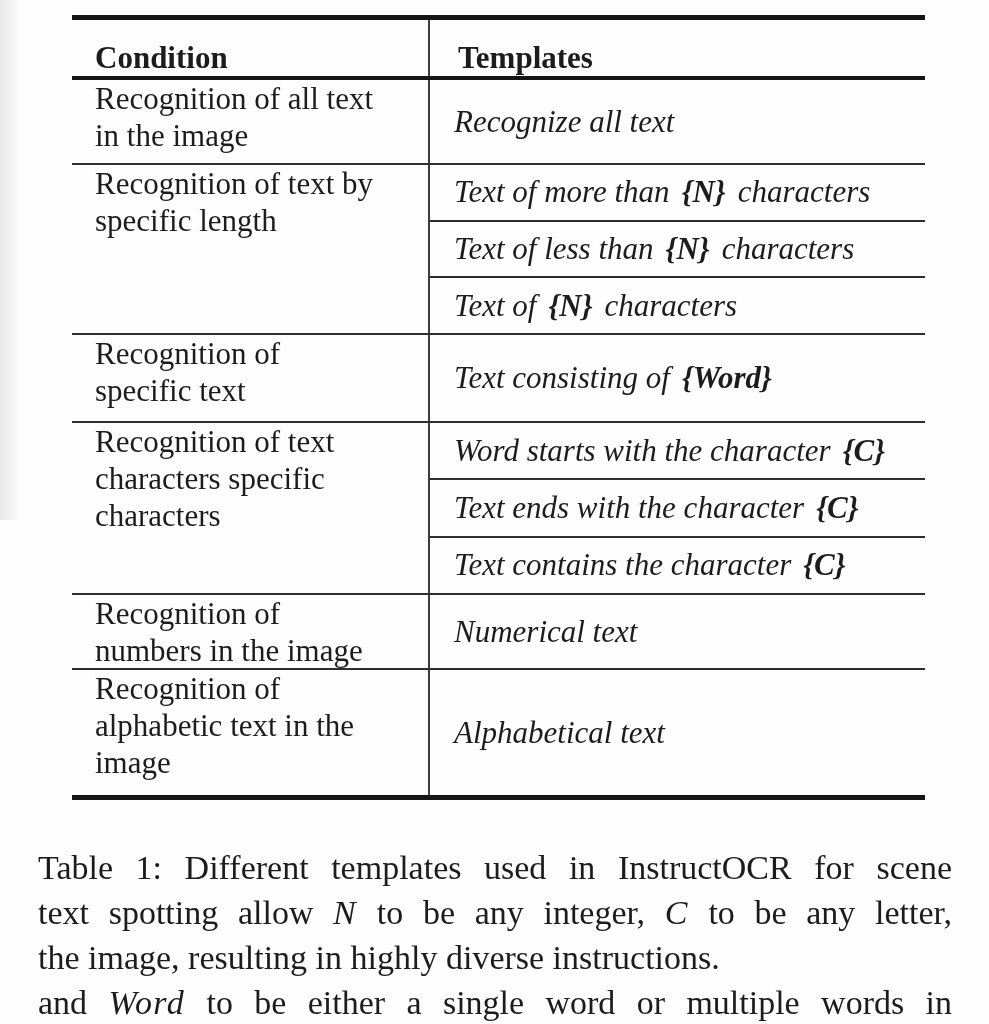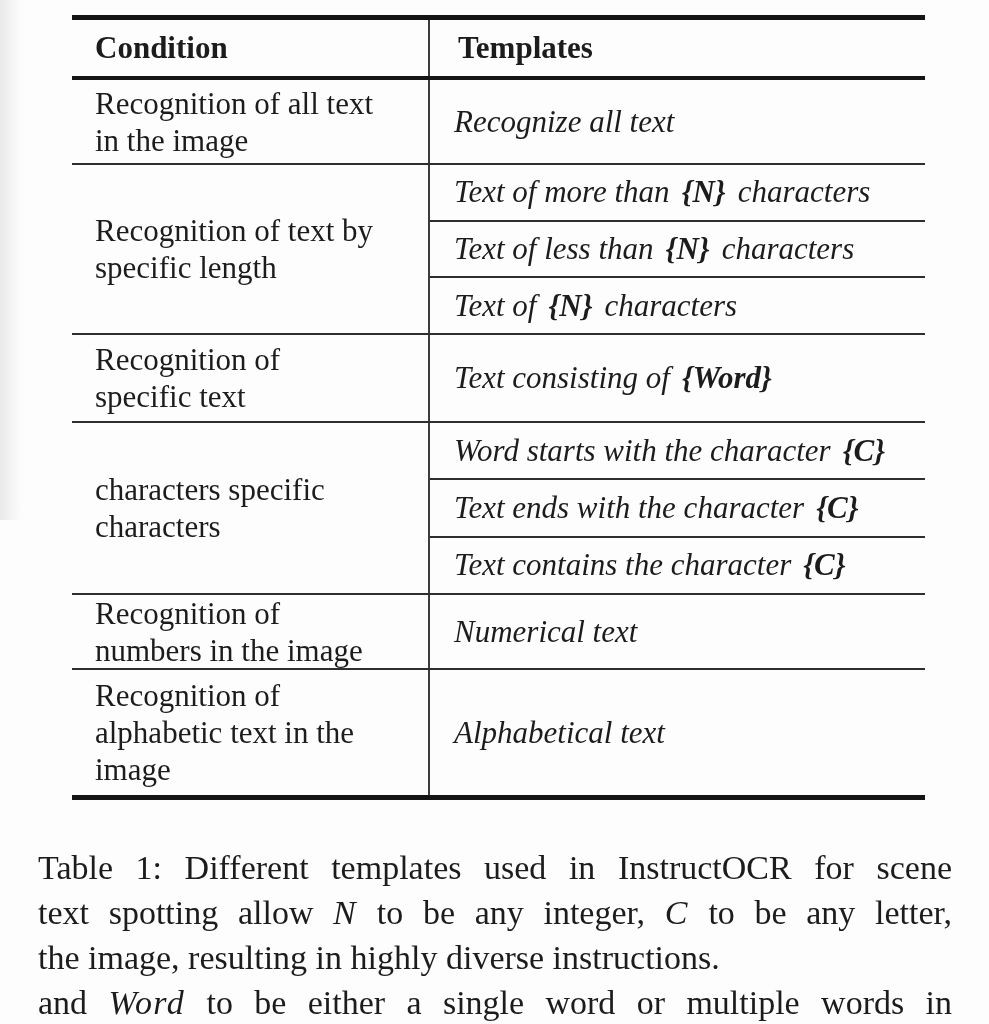"Condition" .header-row .cond-cell,.header-row .tmpl-col { justify-content: center -> flex-end }
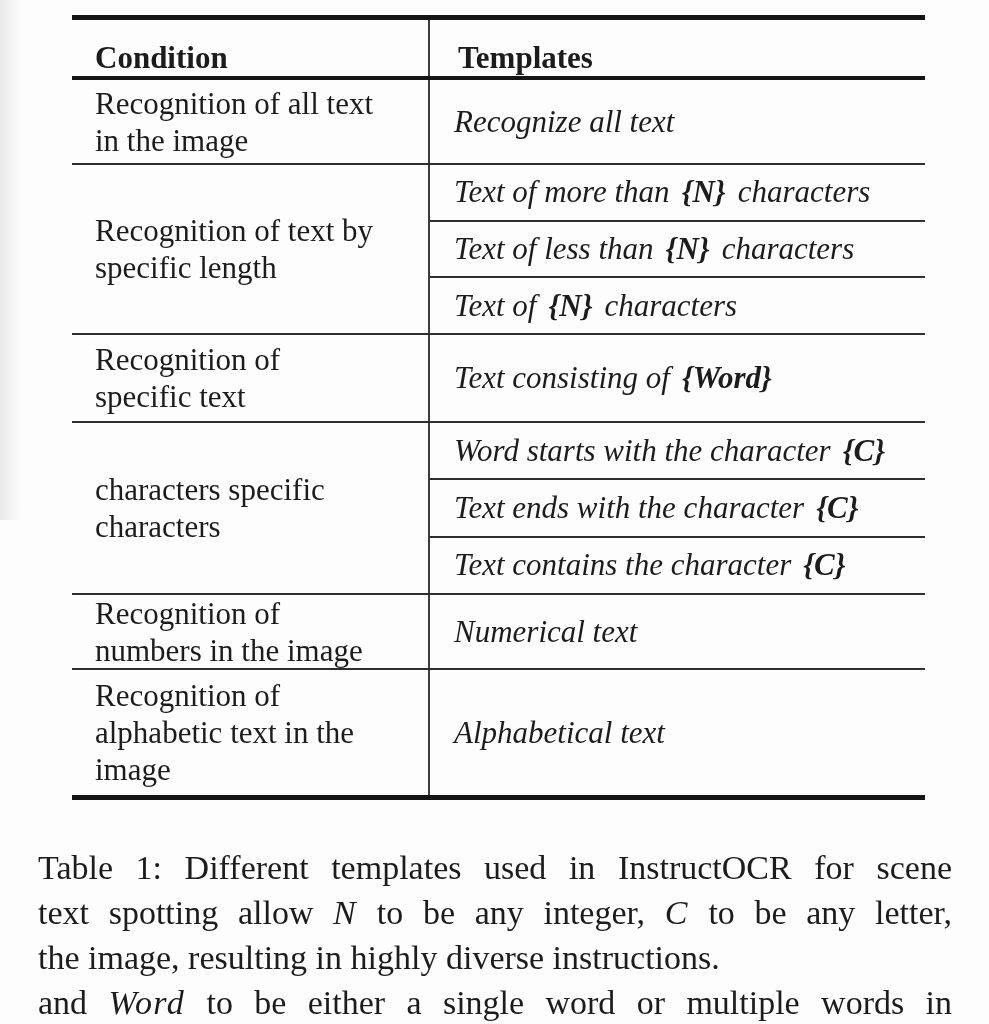"Recognition of all text" .cond-cell { justify-content: center -> flex-start }
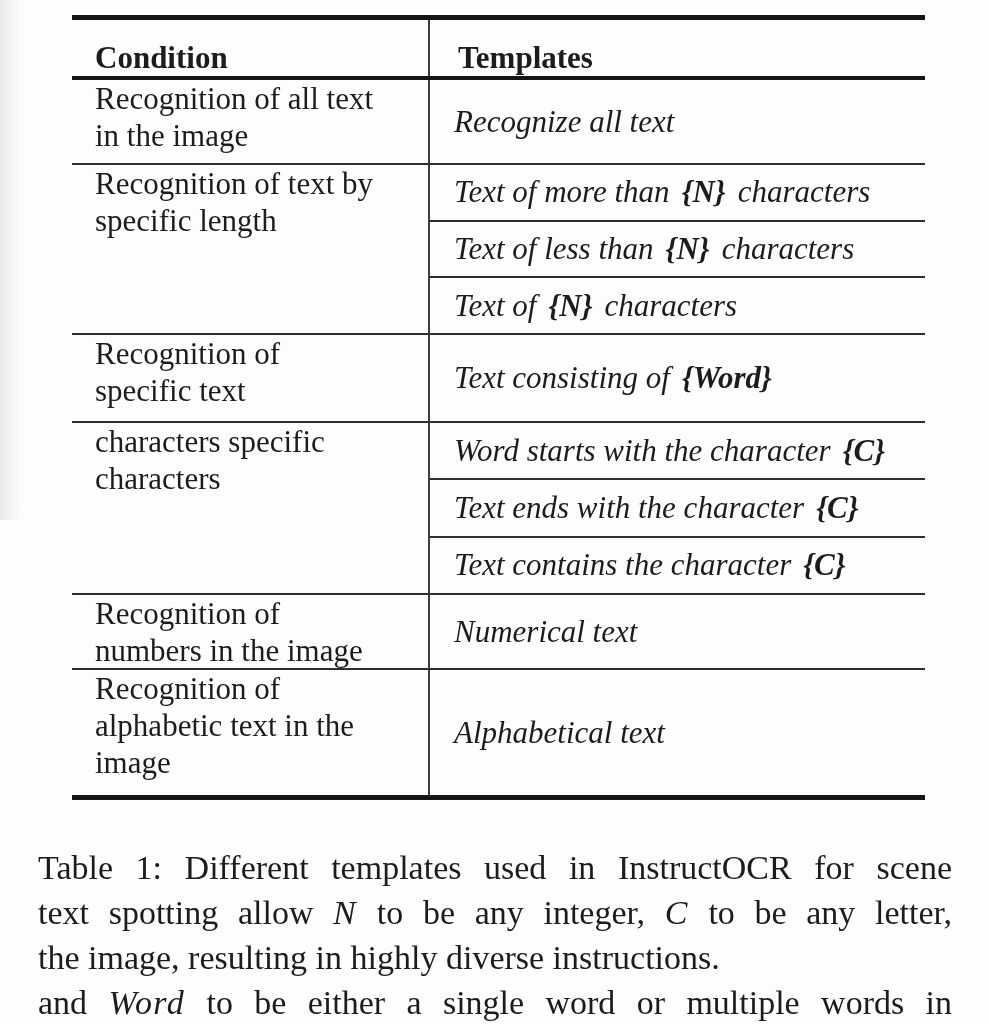"Recognition of text" div.cond-line { html: none -> <div>Recognition of text</div> }
